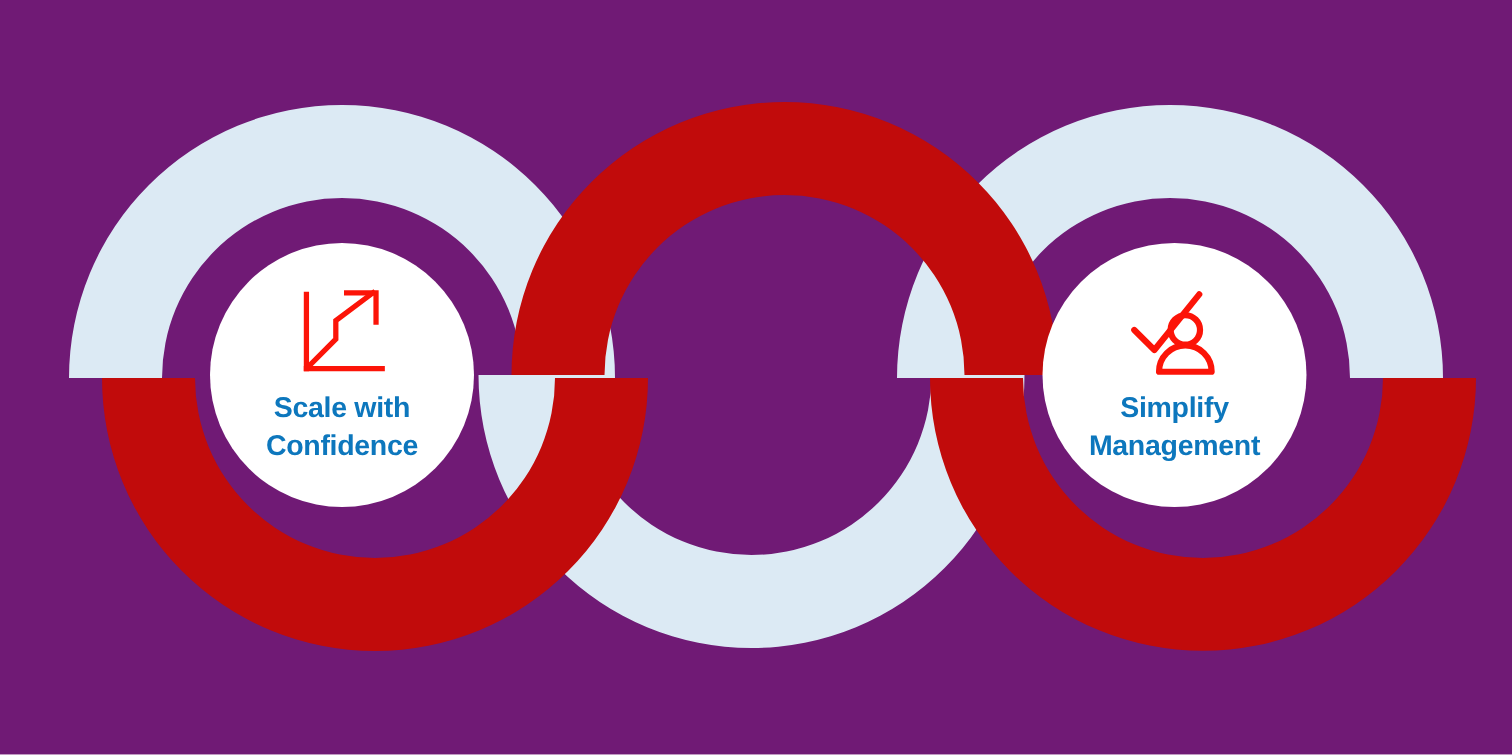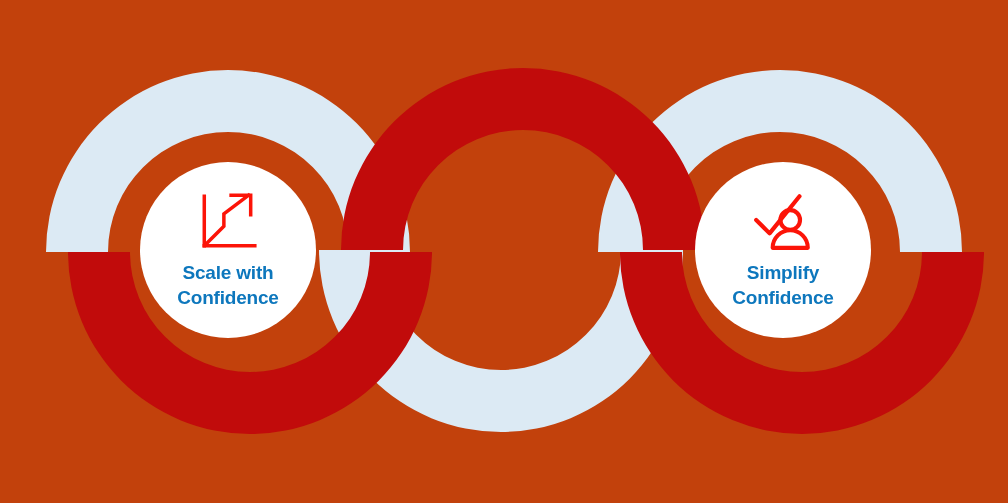"Scale with" #infographic { background: #c2410c -> #701a75 }
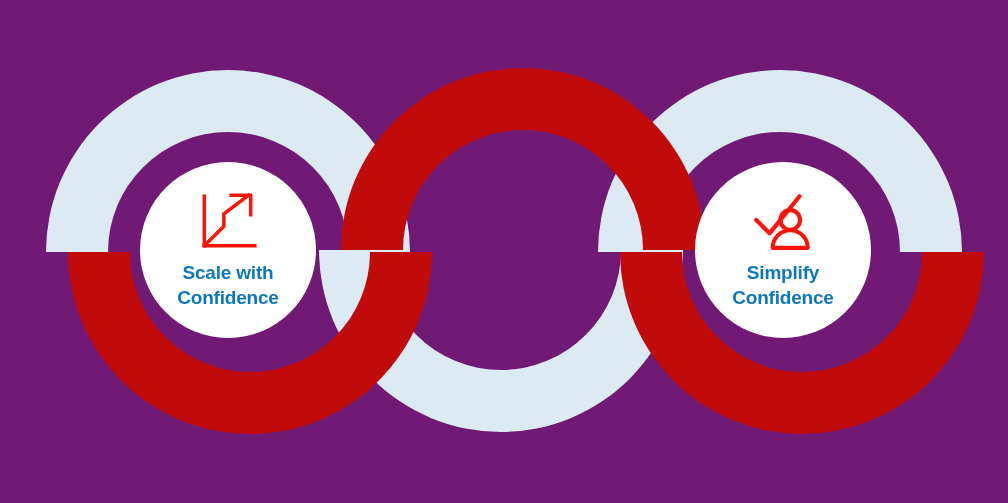"Simplify" div.node-label { text: Confidence -> Management }
